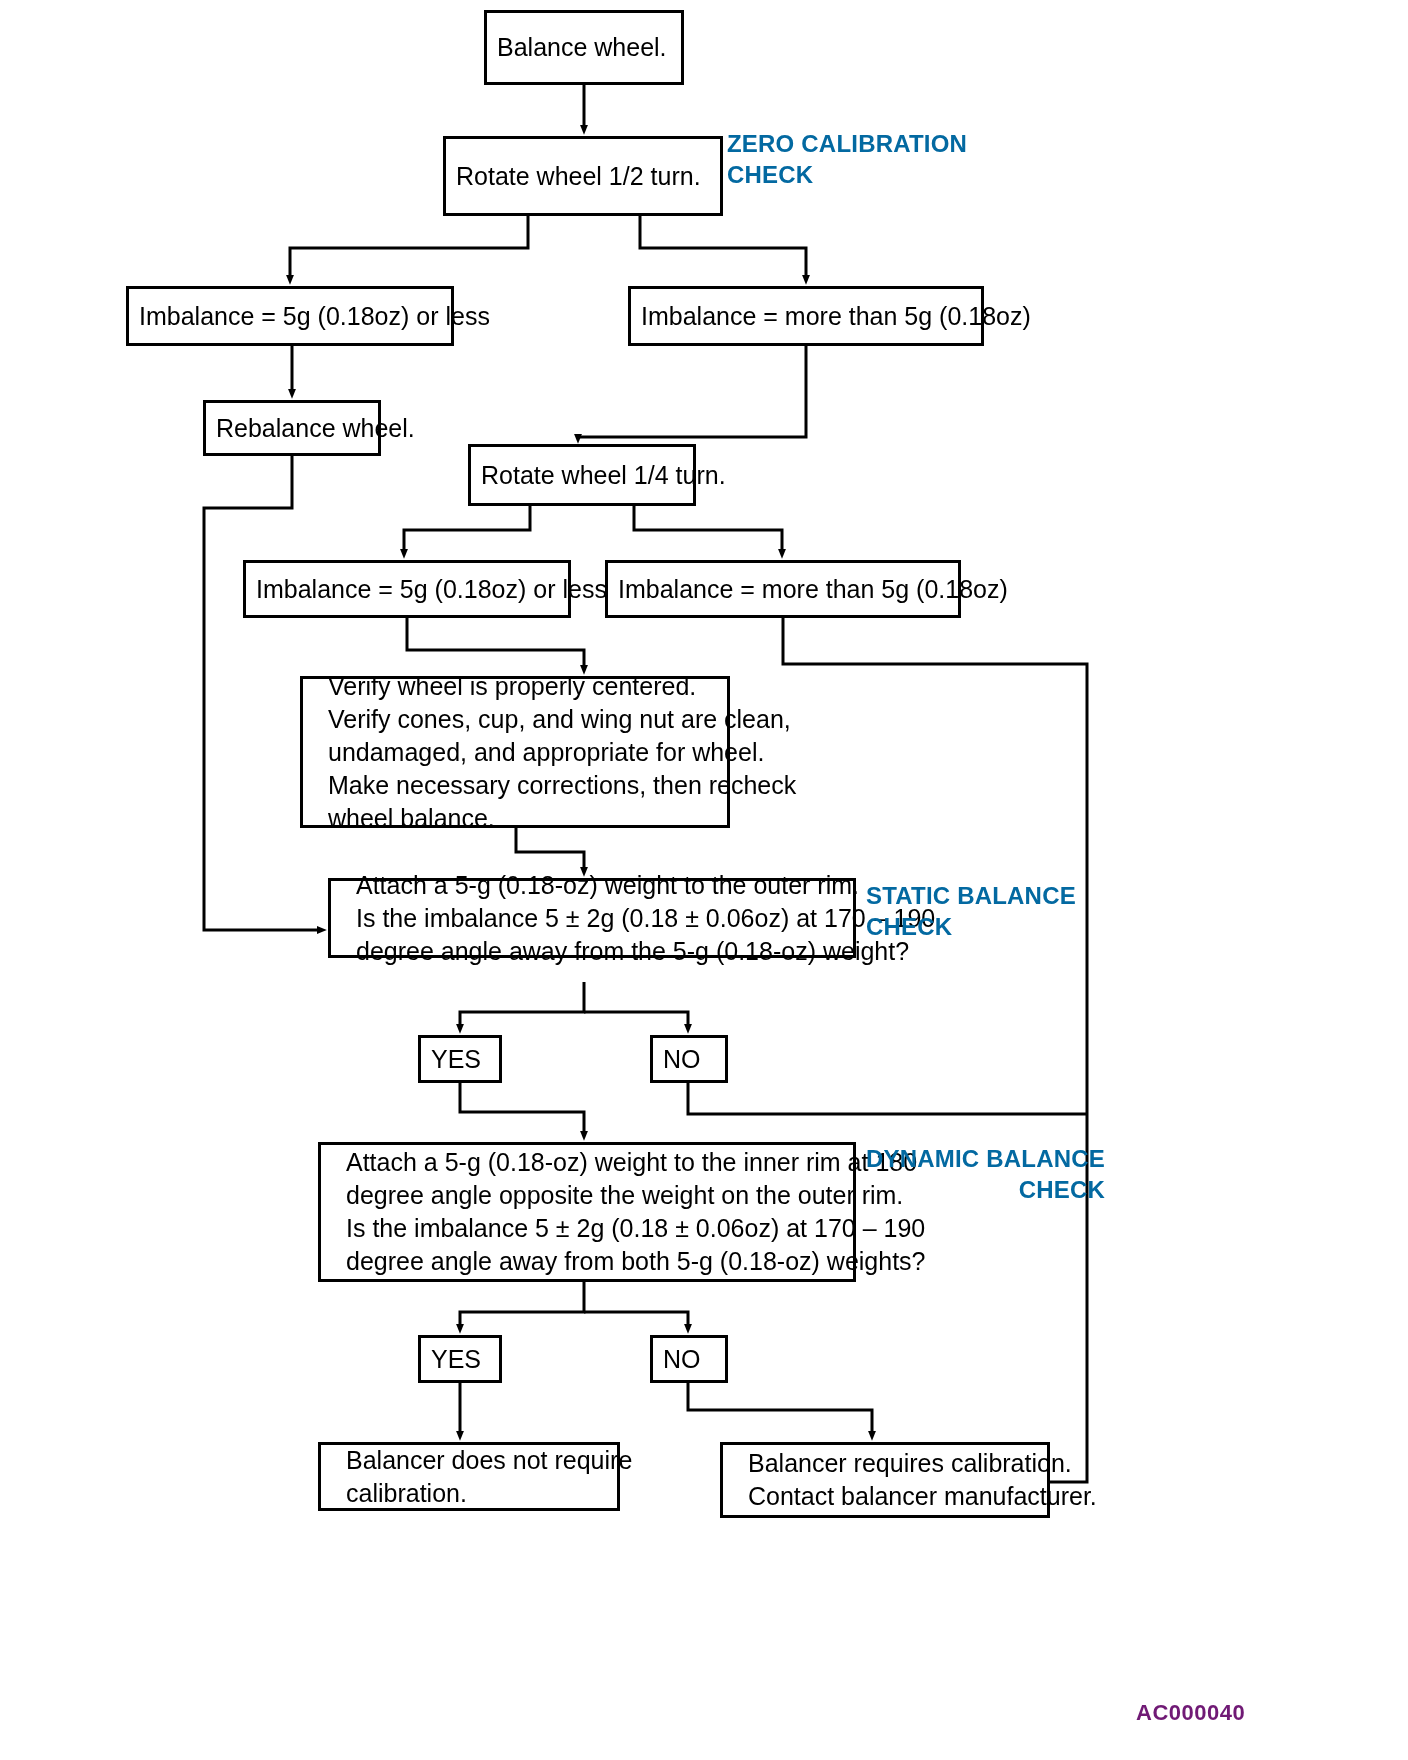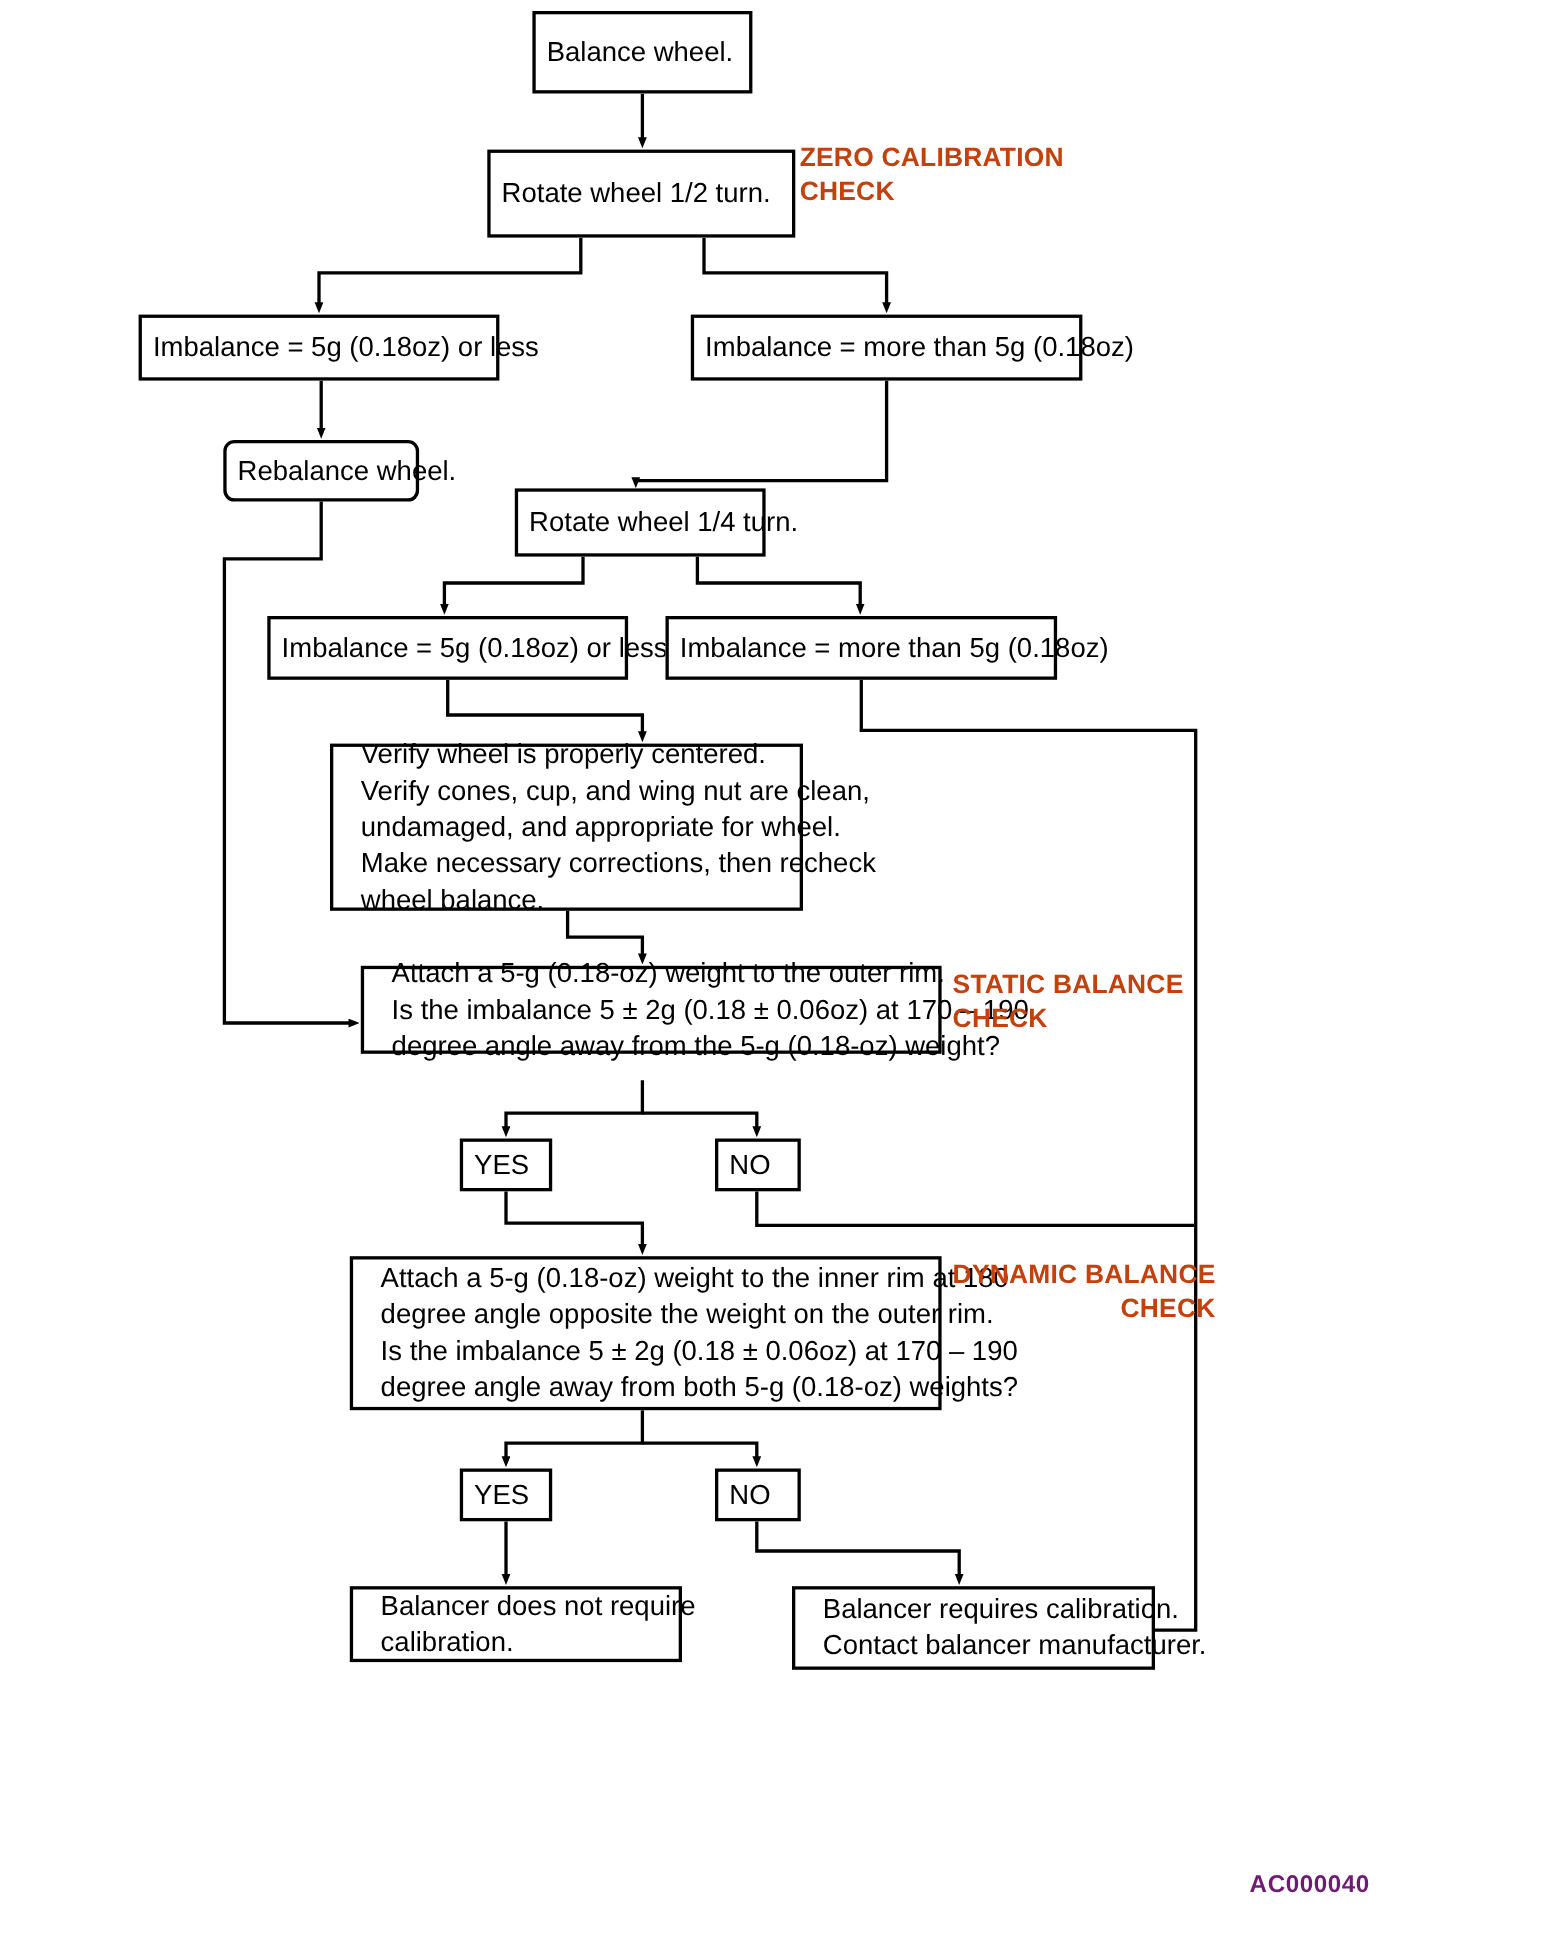"ZERO CALIBRATION" .section-label { color: #c2410c -> #0369a1 }
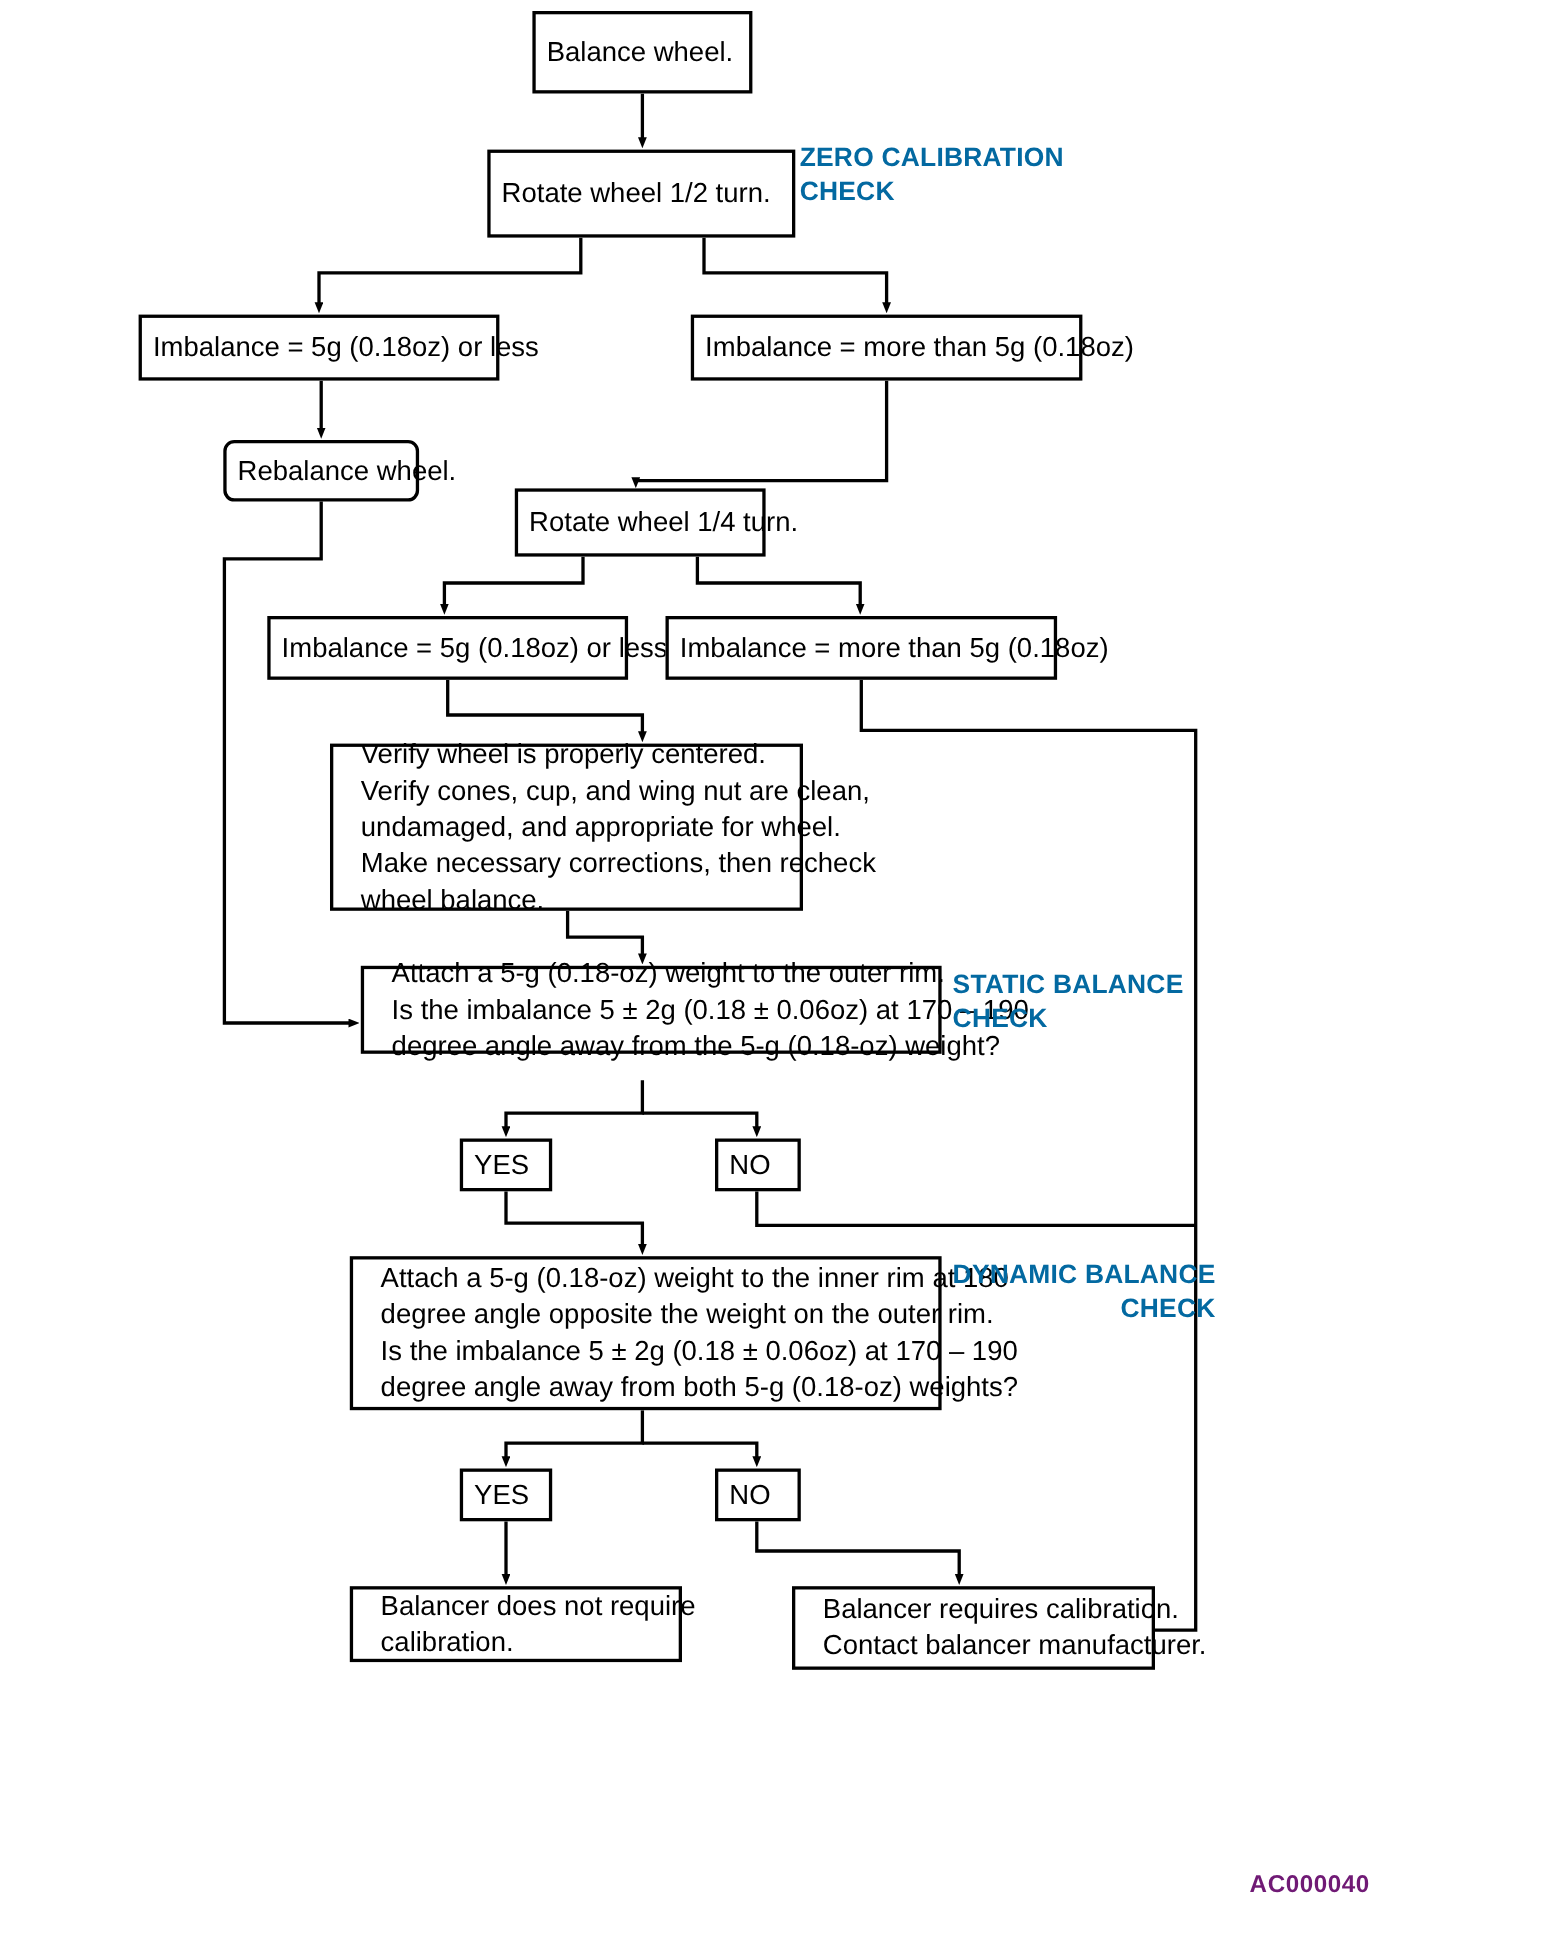"Rebalance wheel." div.node { border-radius: 10px -> none }
